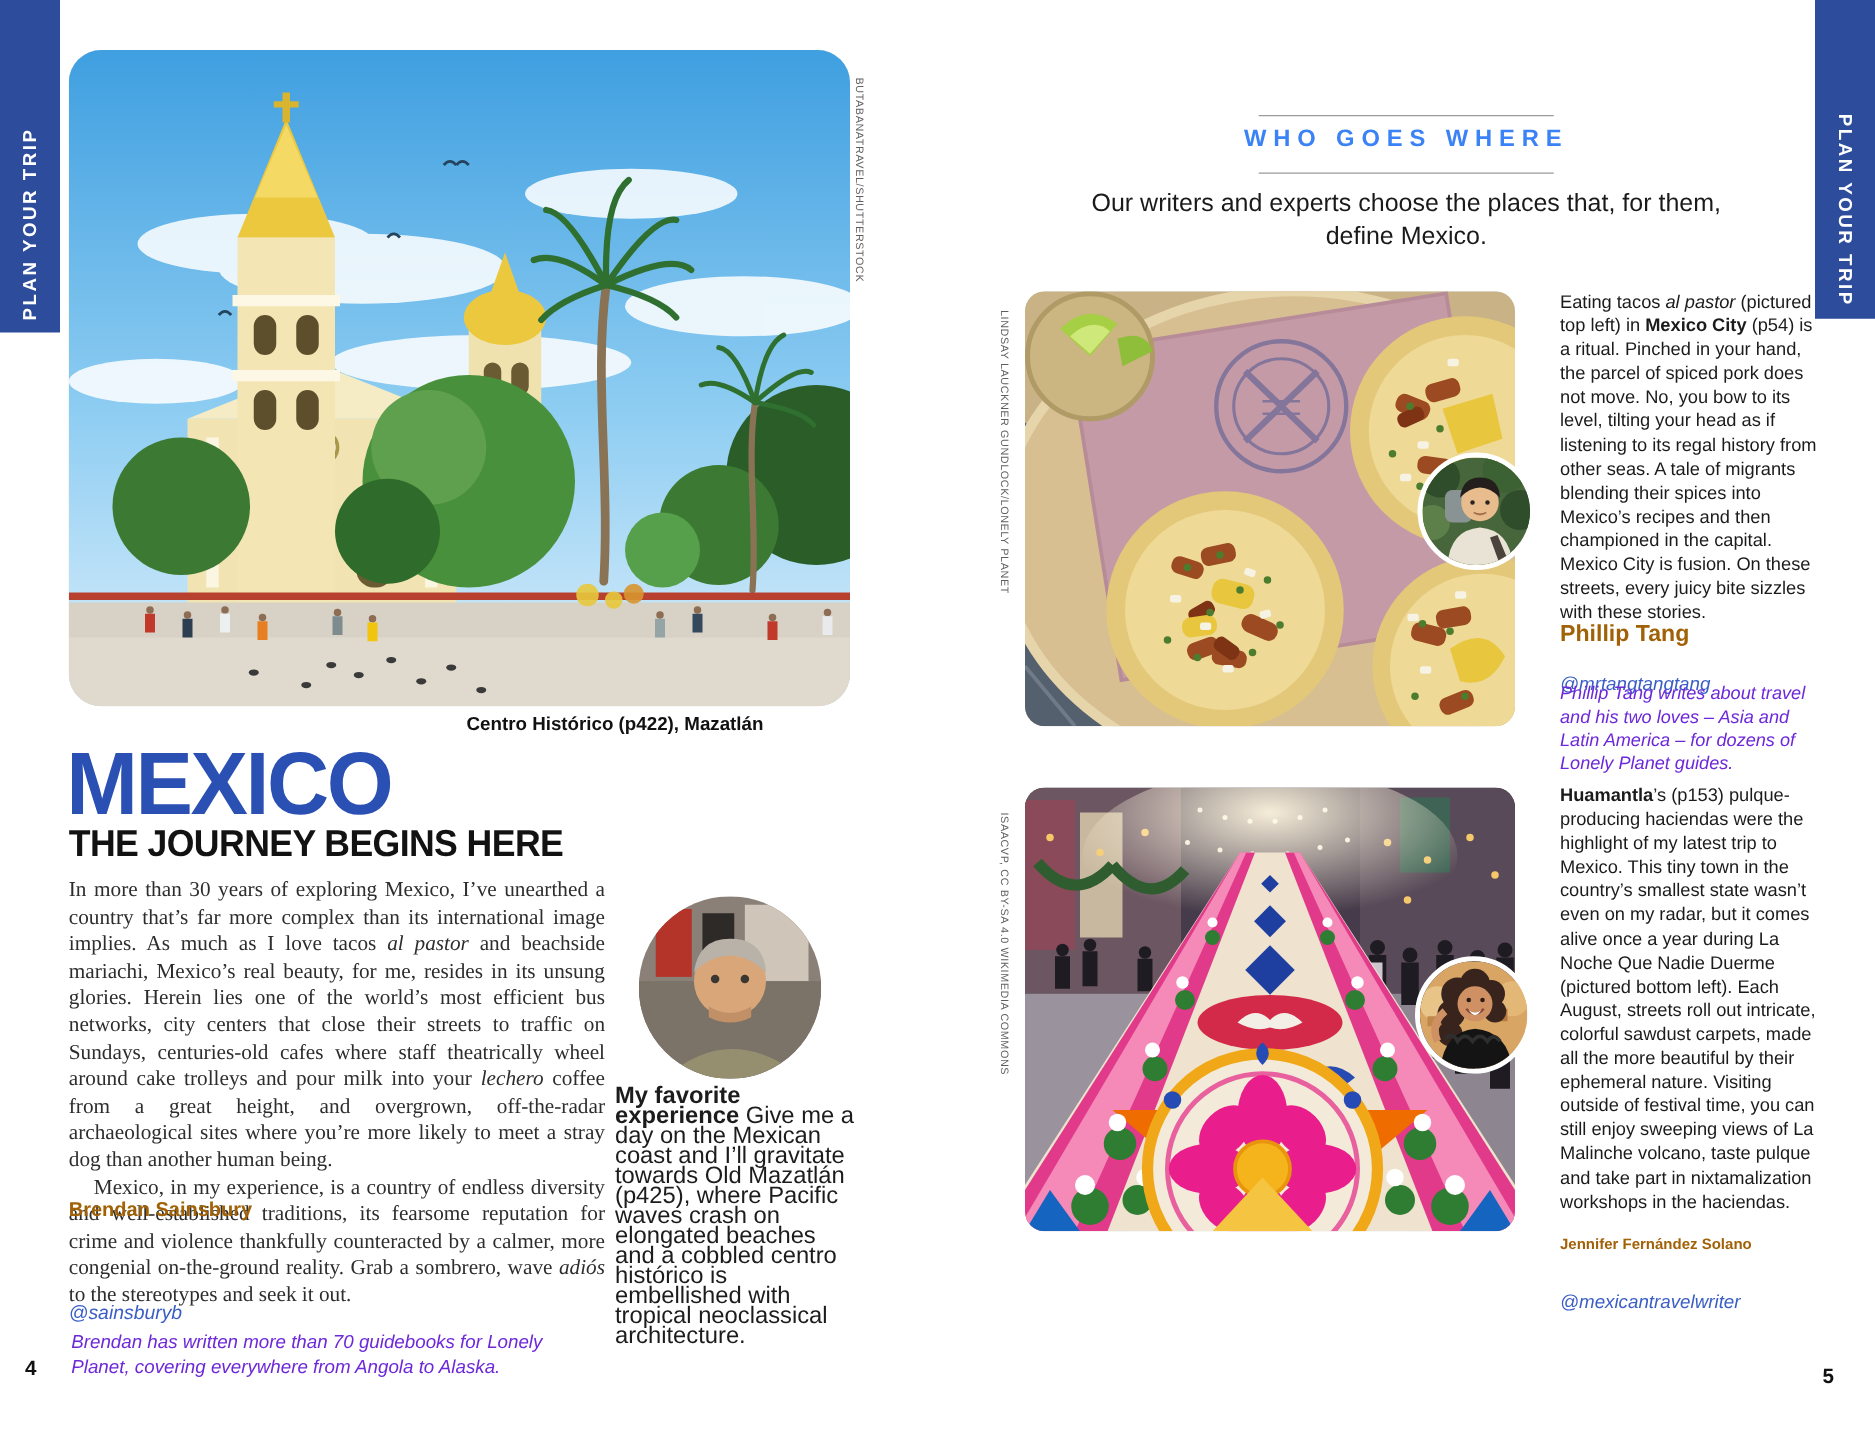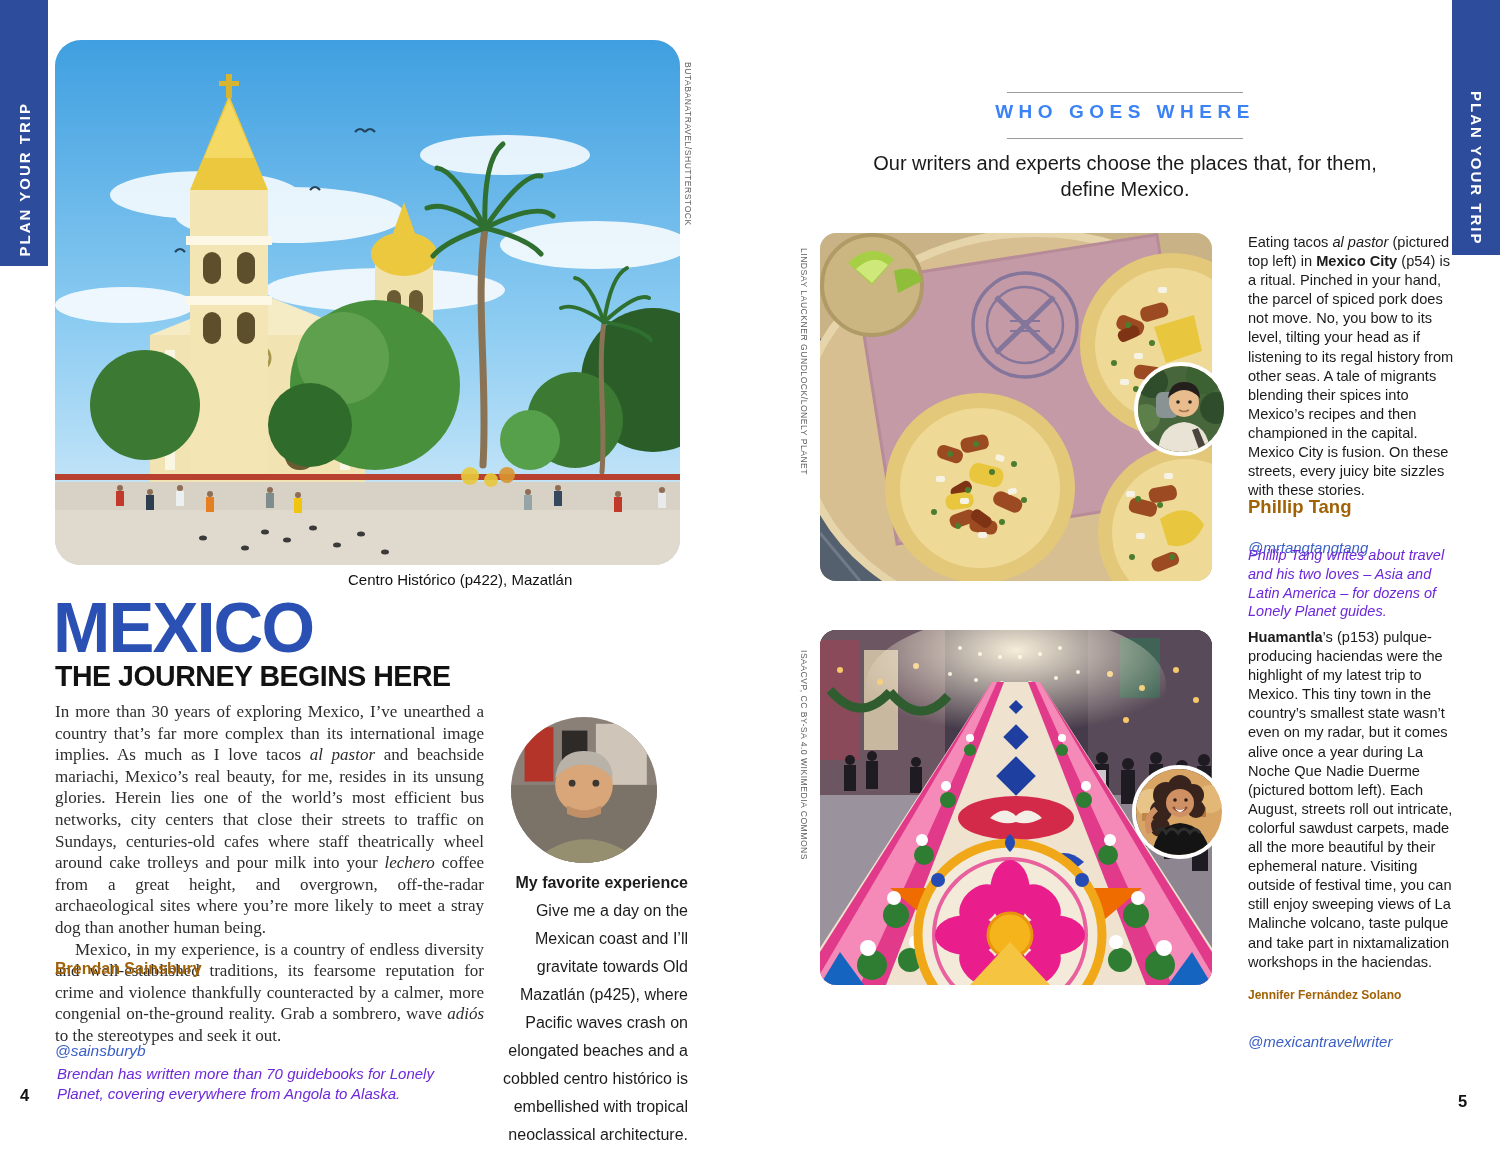"Centro Histórico (p422), Mazatlán" .caption-left { font-weight: 400 -> 700; left: 348px -> 317px; text-align: left -> center }
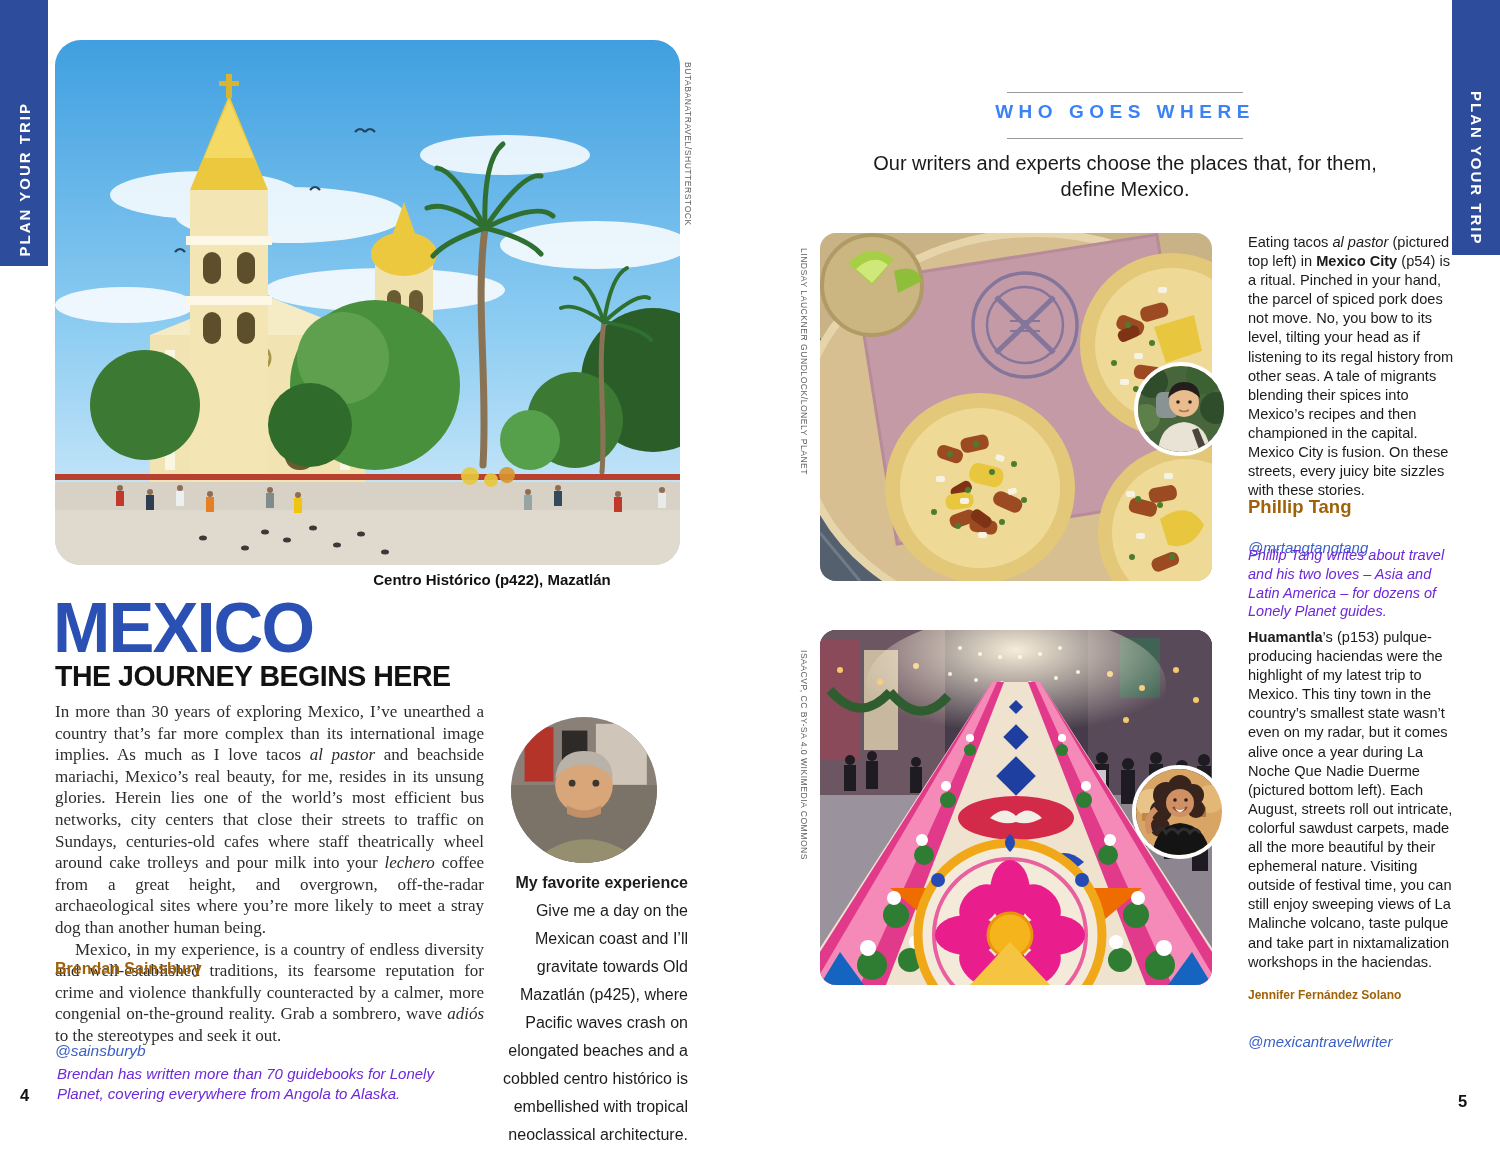"My favorite experience Give me" .fav { font-size: 16px -> 19px; line-height: 28px -> 16px; text-align: right -> left }
